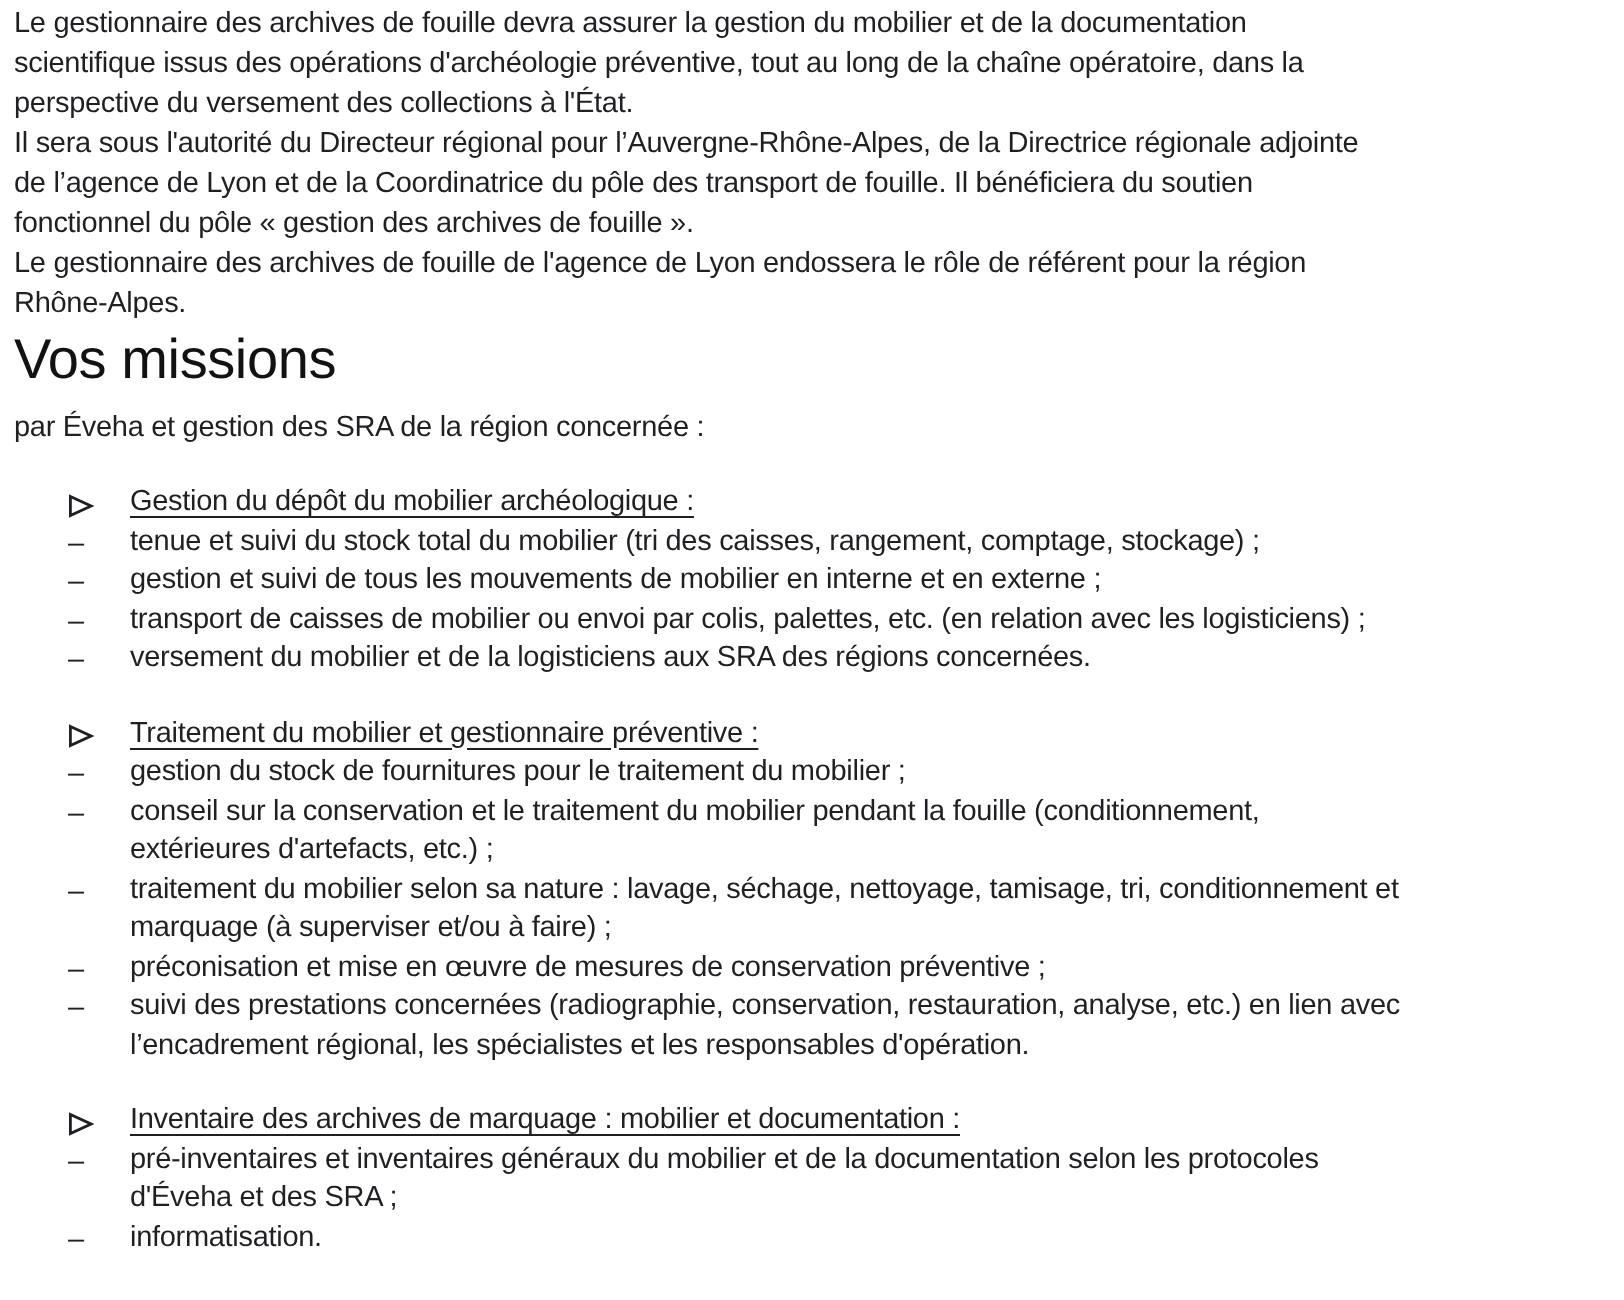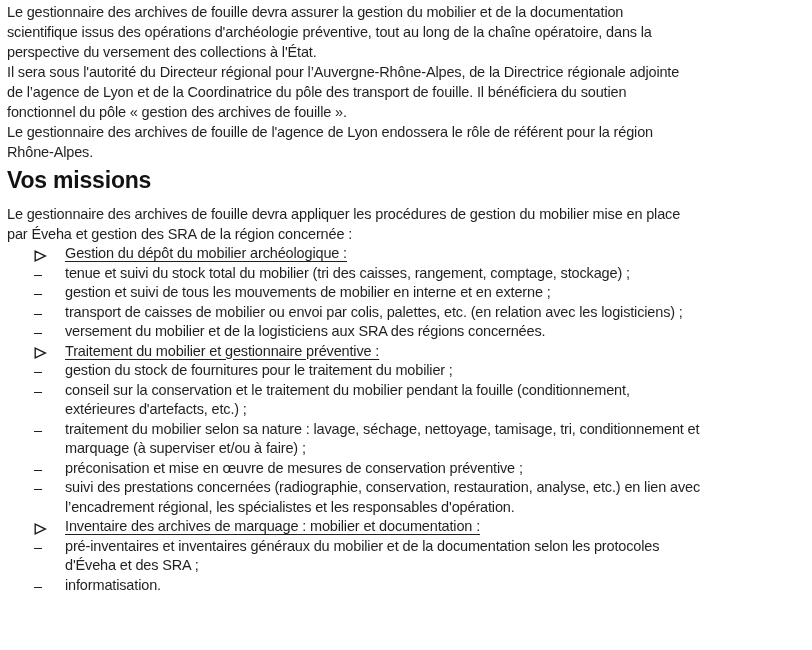"Vos missions" h1 { font-size: 23px -> 28px; font-weight: 700 -> 400 }
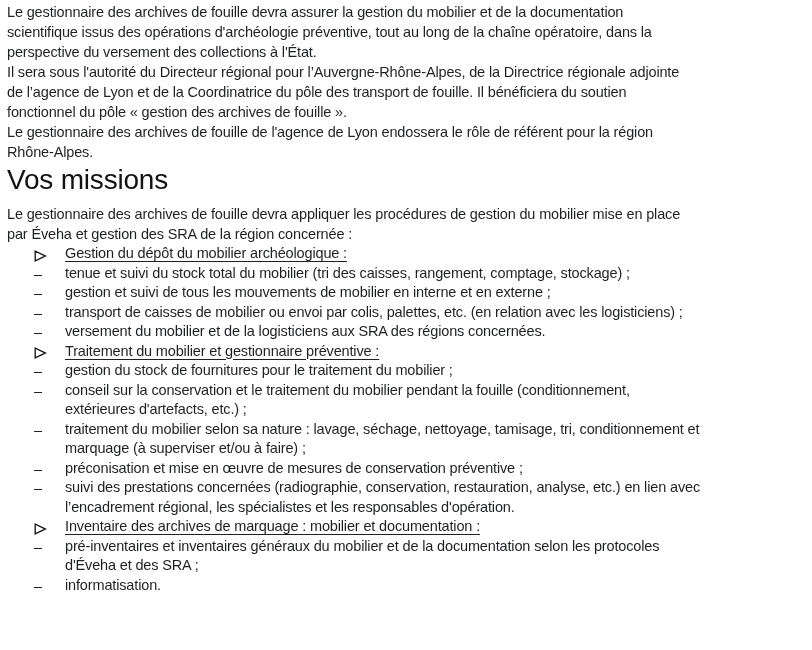"Le gestionnaire des archives de fouille devra appliquer" div.ln { html: <div>Le gestionnaire des archives de fouille devra appliquer les procédures de gestion du mobilier mise en place</div> -> none }
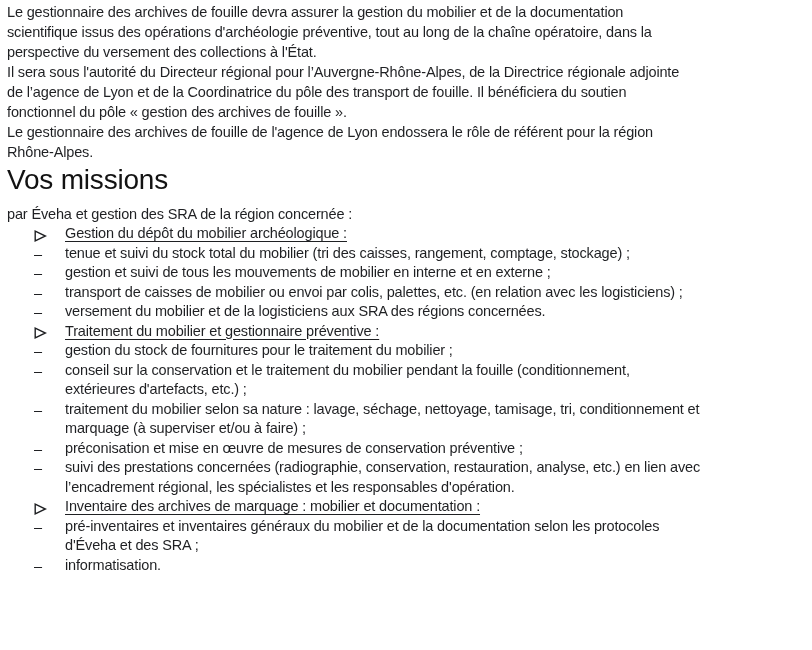"Gestion du dépôt du mobilier" .section { margin-top: none -> 18px }
